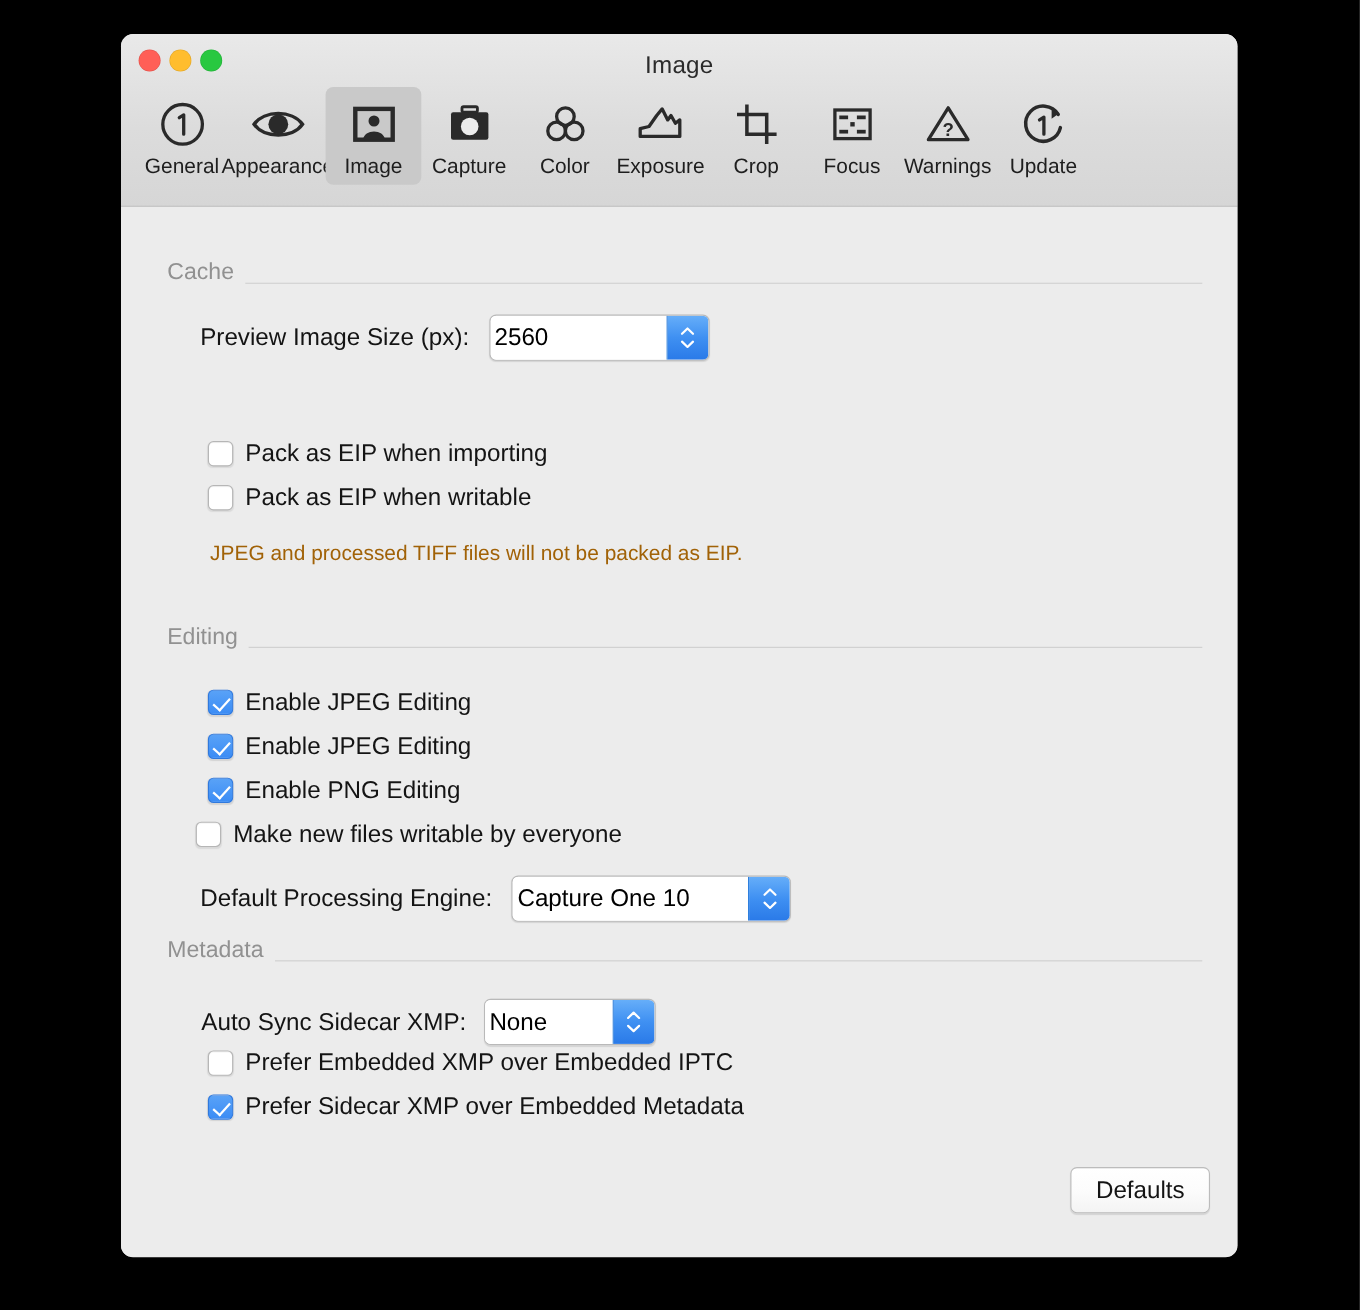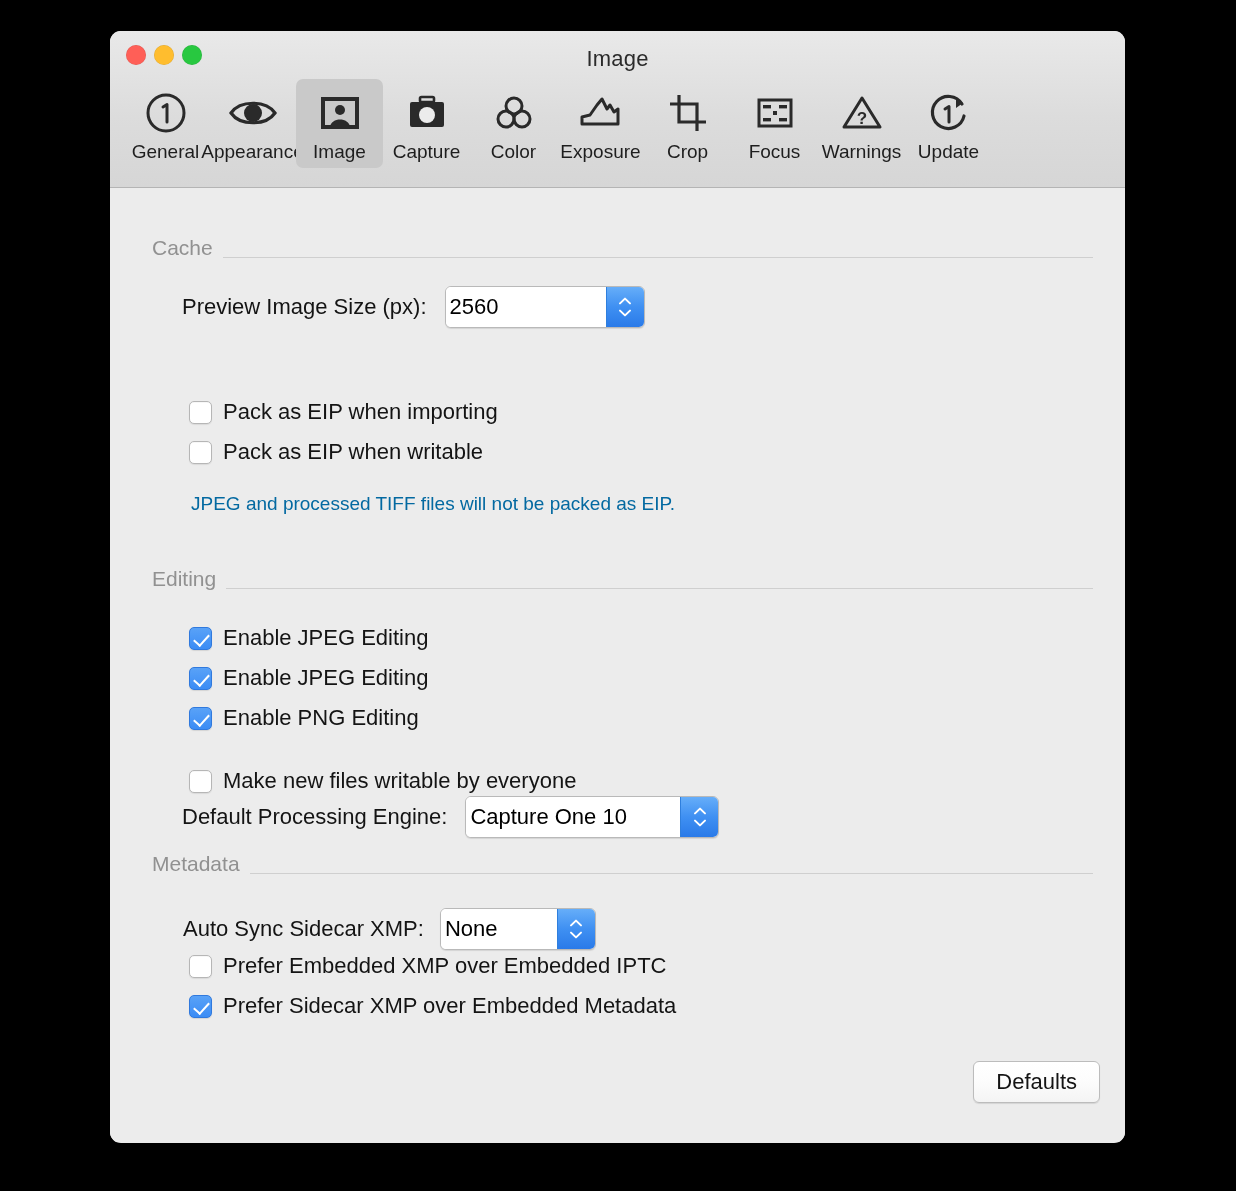"JPEG and processed TIFF files" .note { color: #0369a1 -> #a16207 }
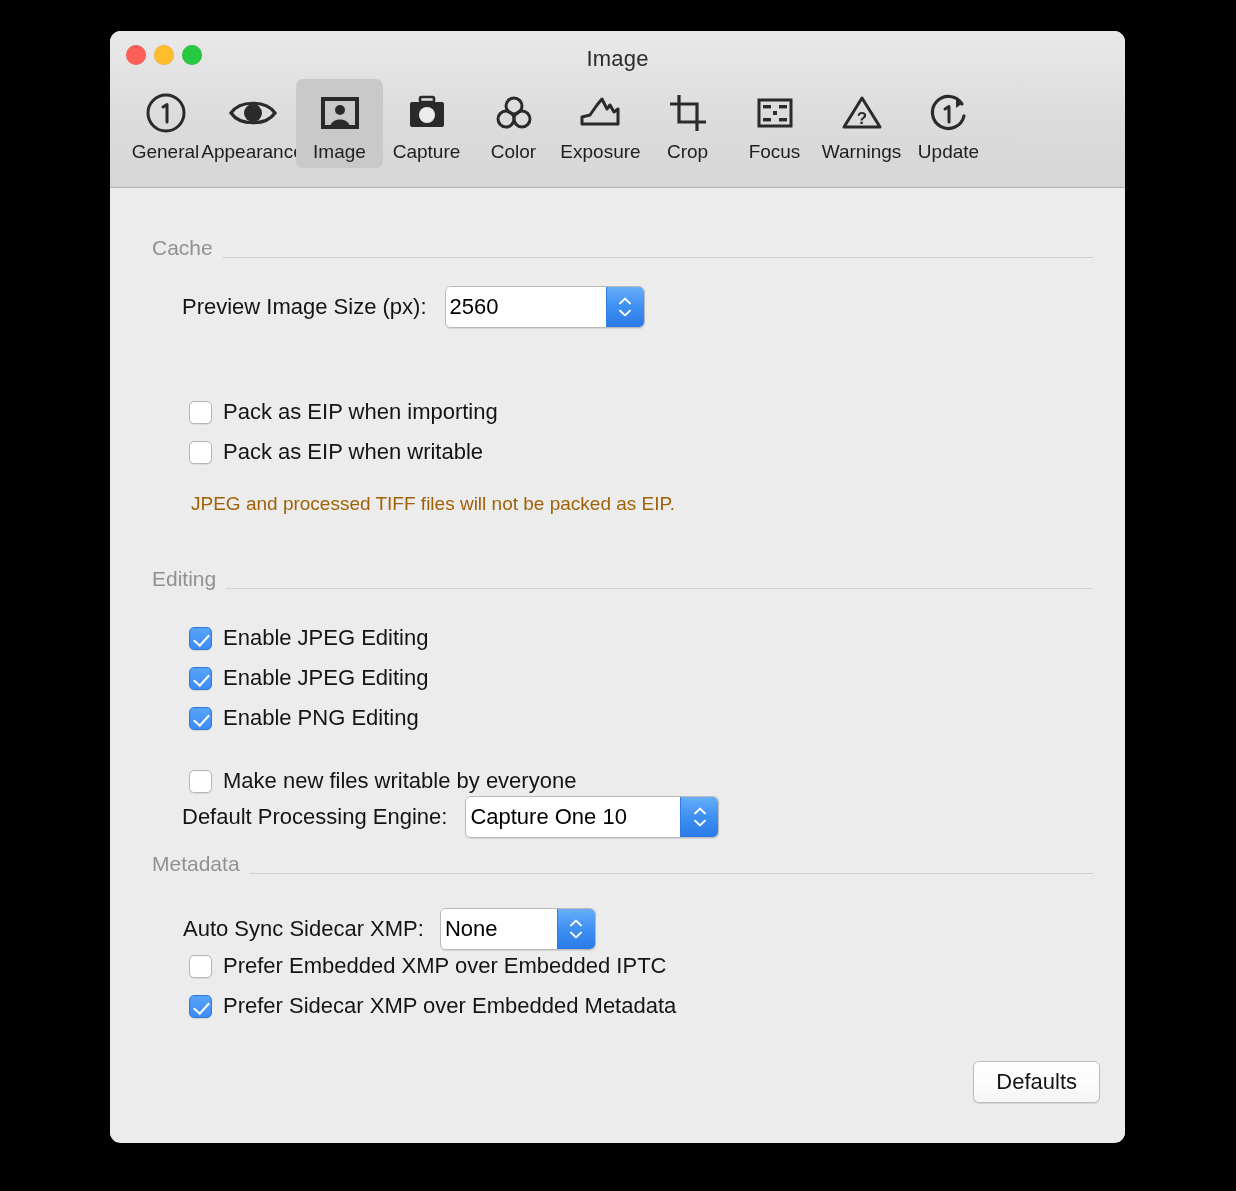"Make new files writable by" div.cbrow { left: 79px -> 68px; margin-top: 23px -> none }
